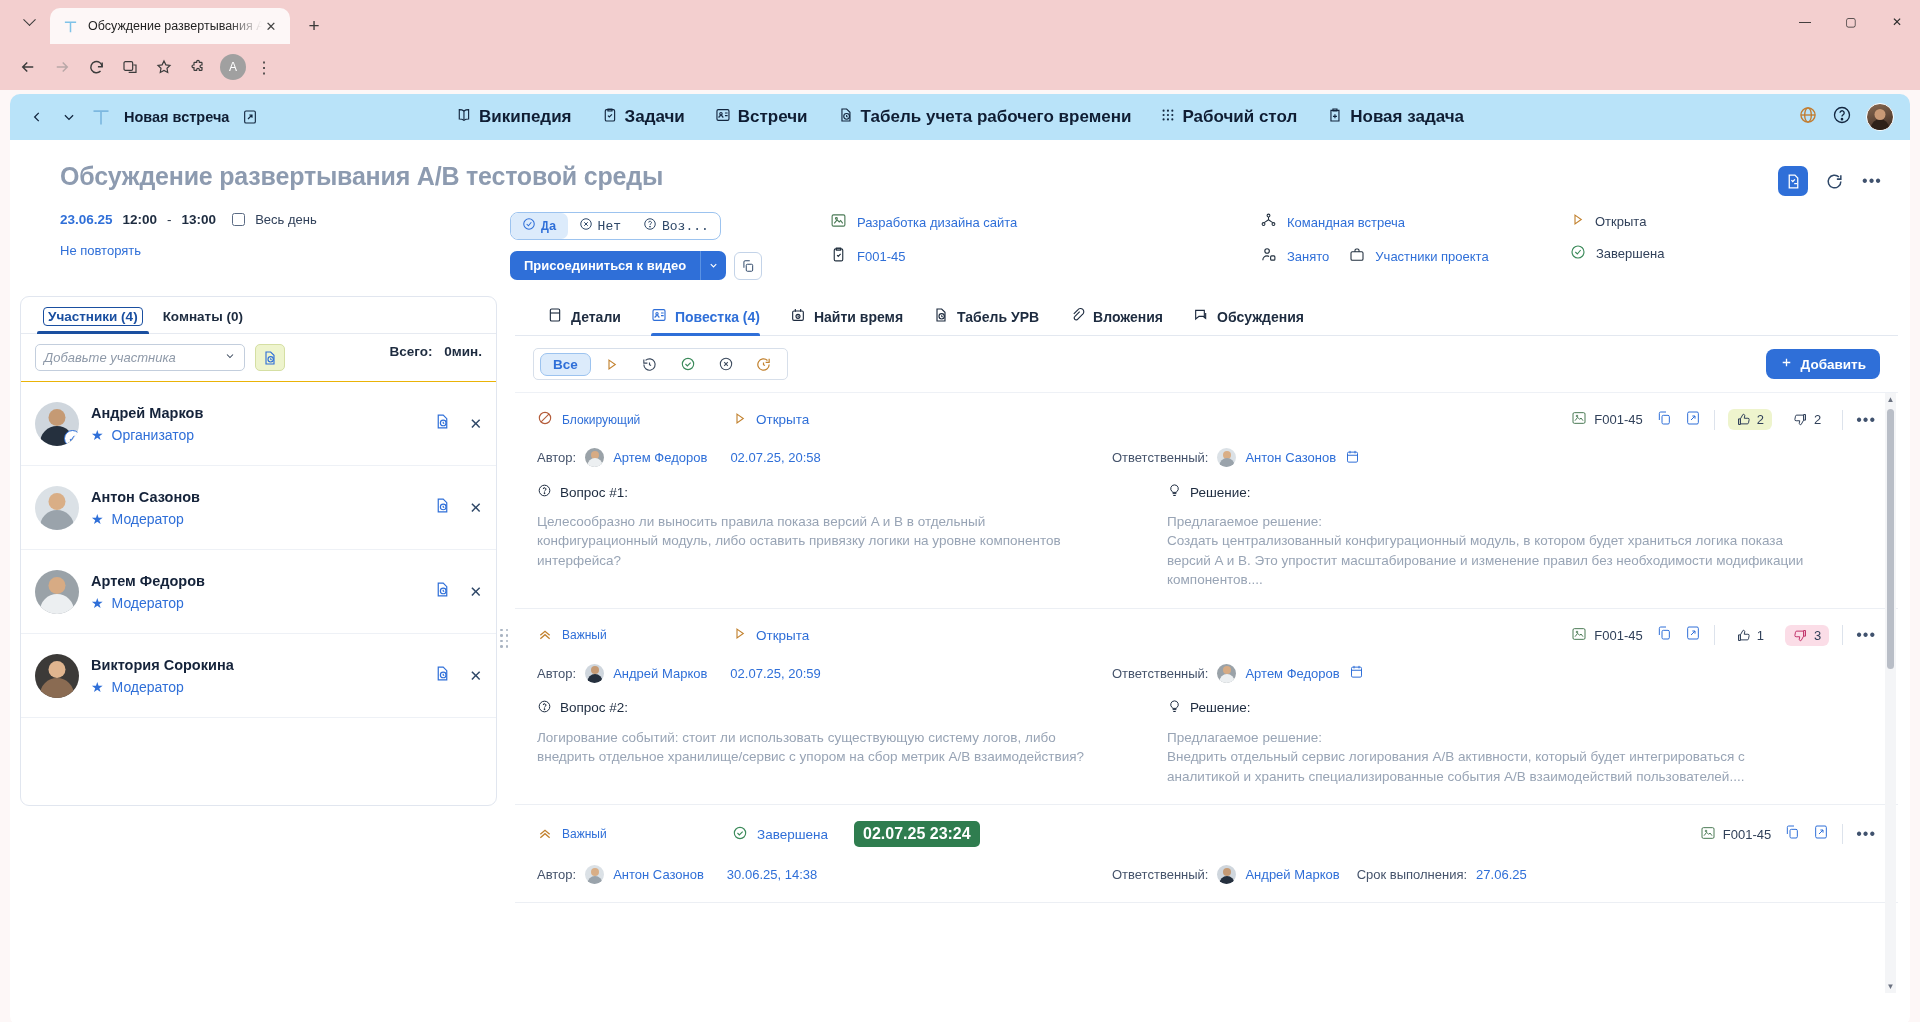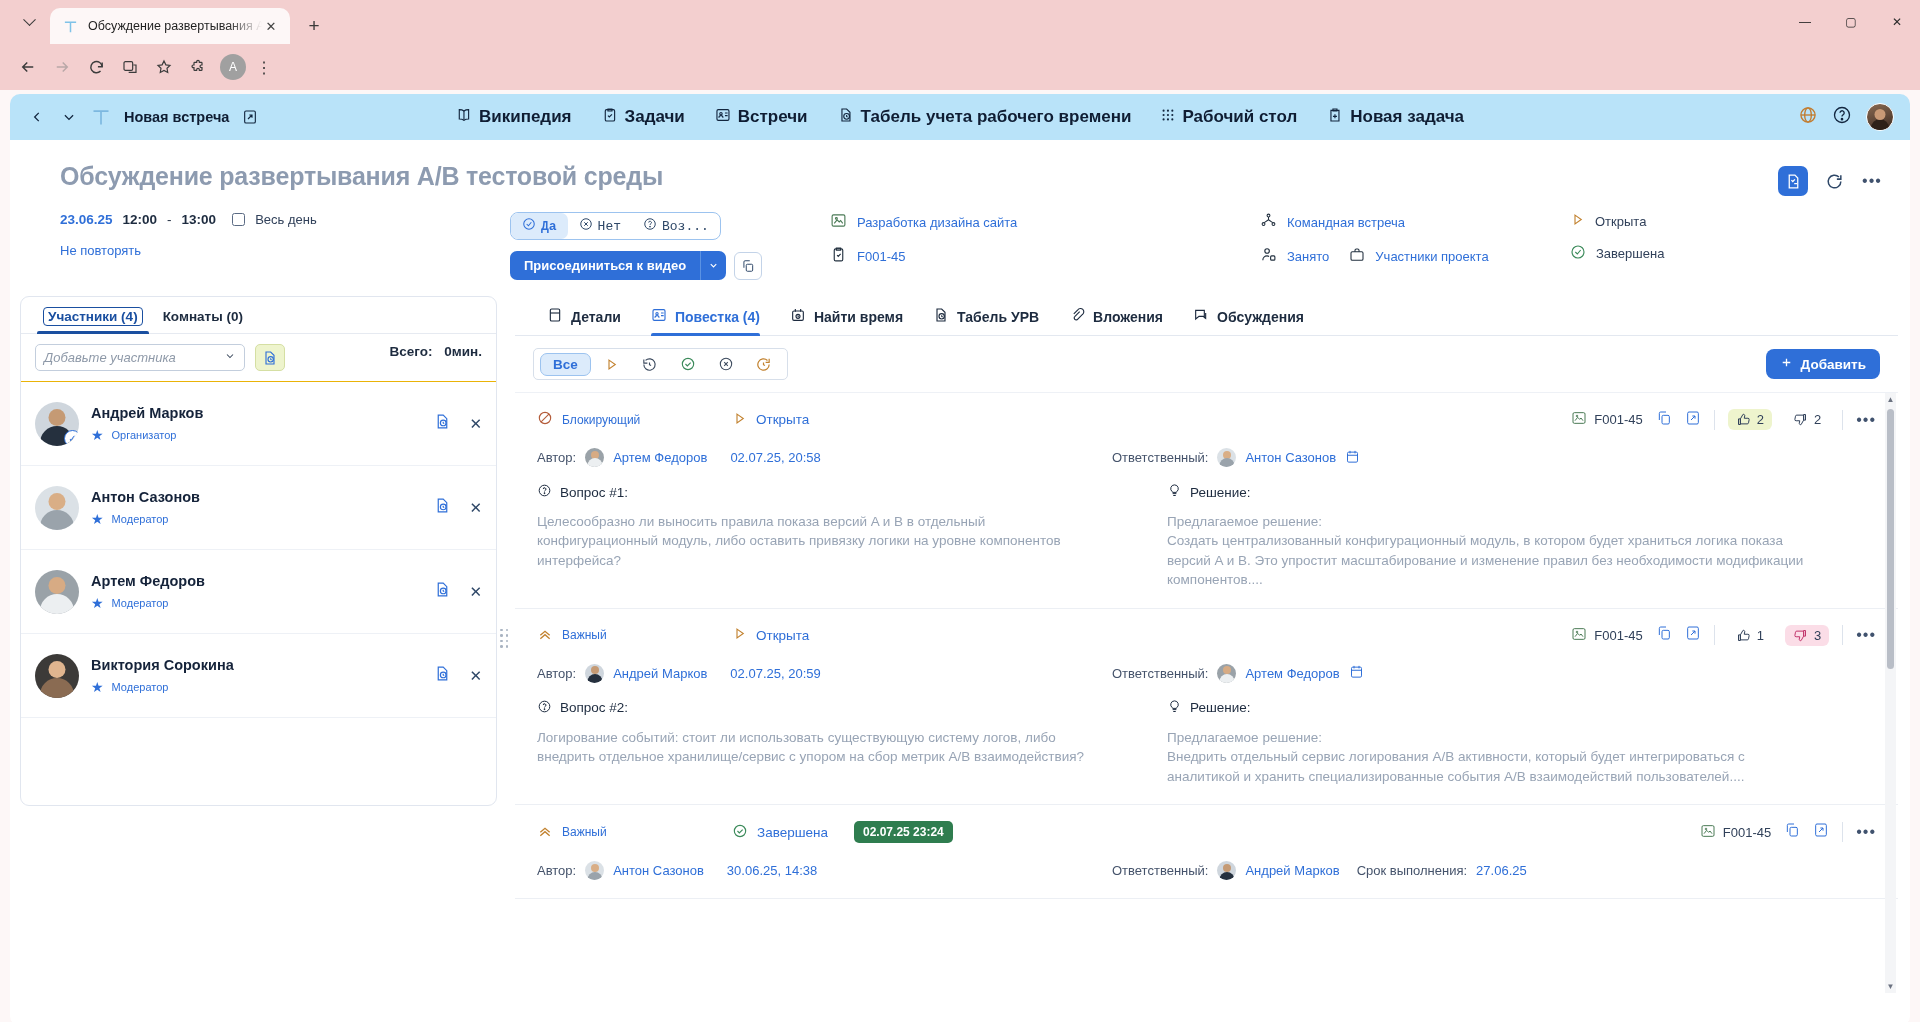"Организатор" .p-role { font-size: 11px -> 14px }
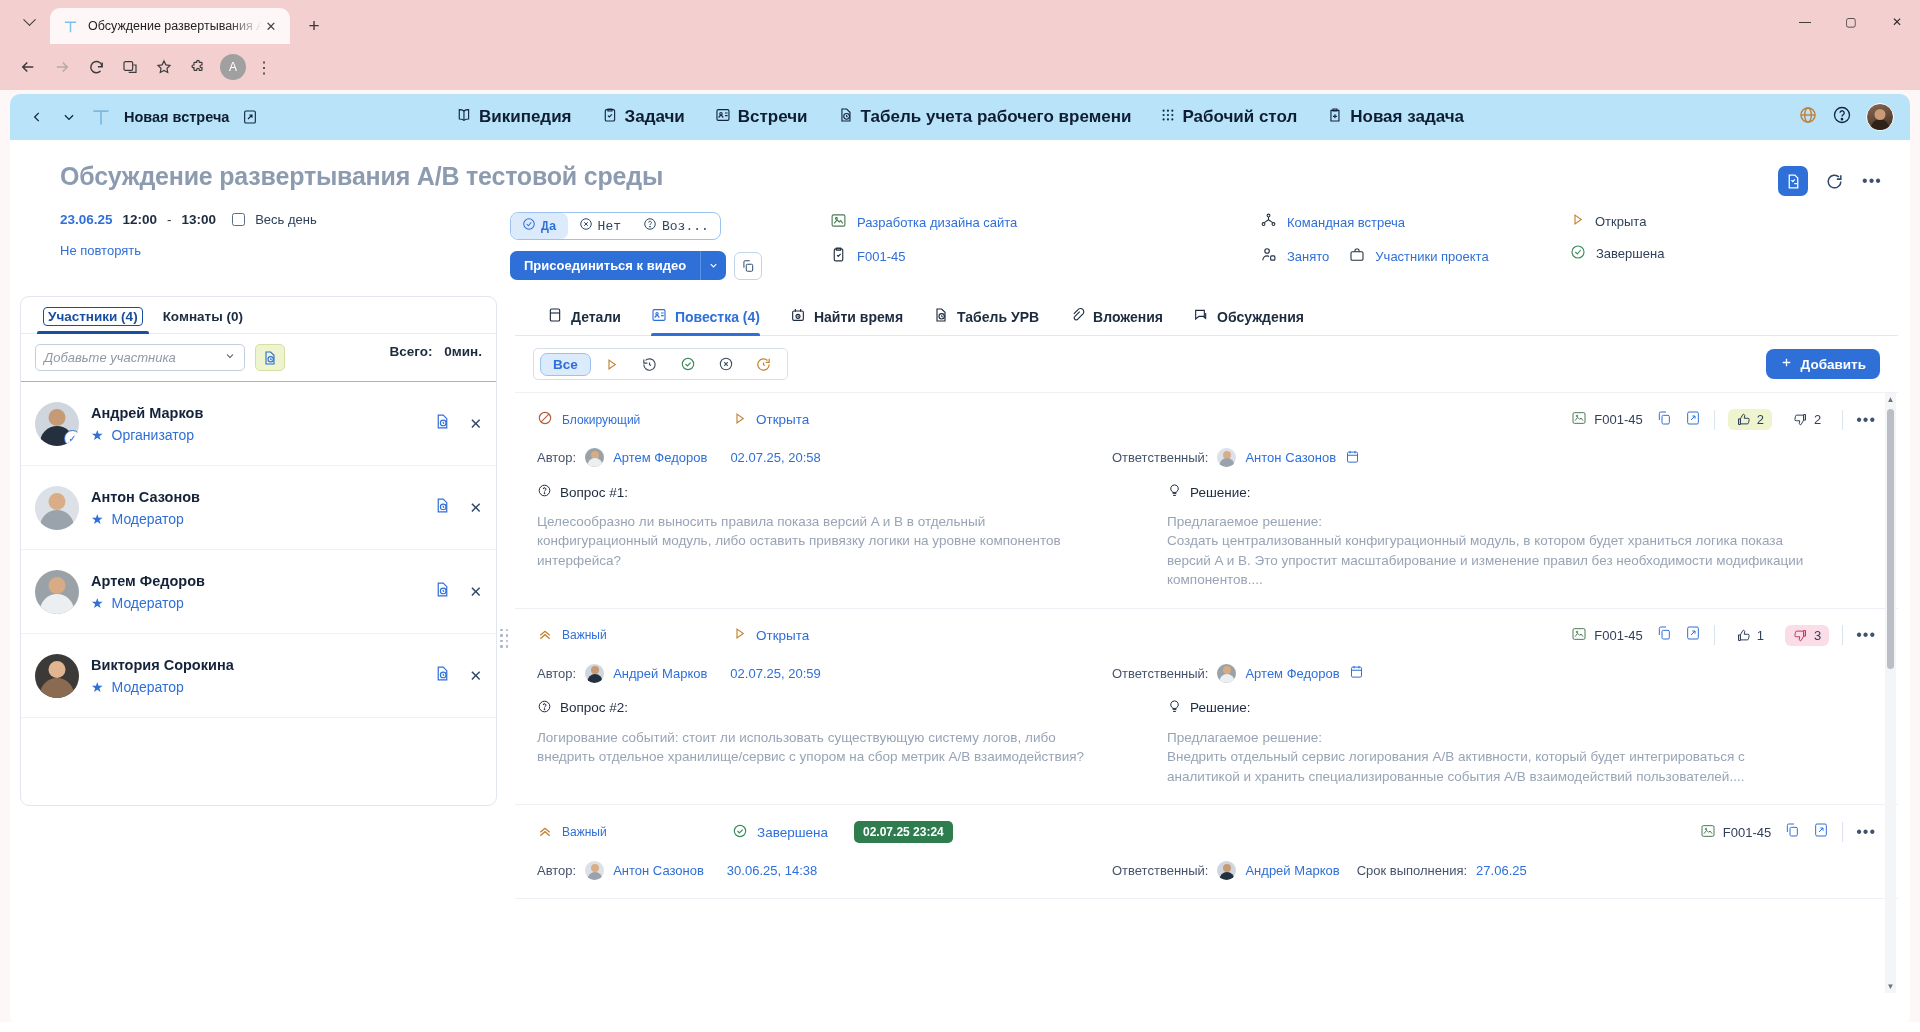"02.07.25 23:24" .done-badge { font-size: 12px -> 16px }
